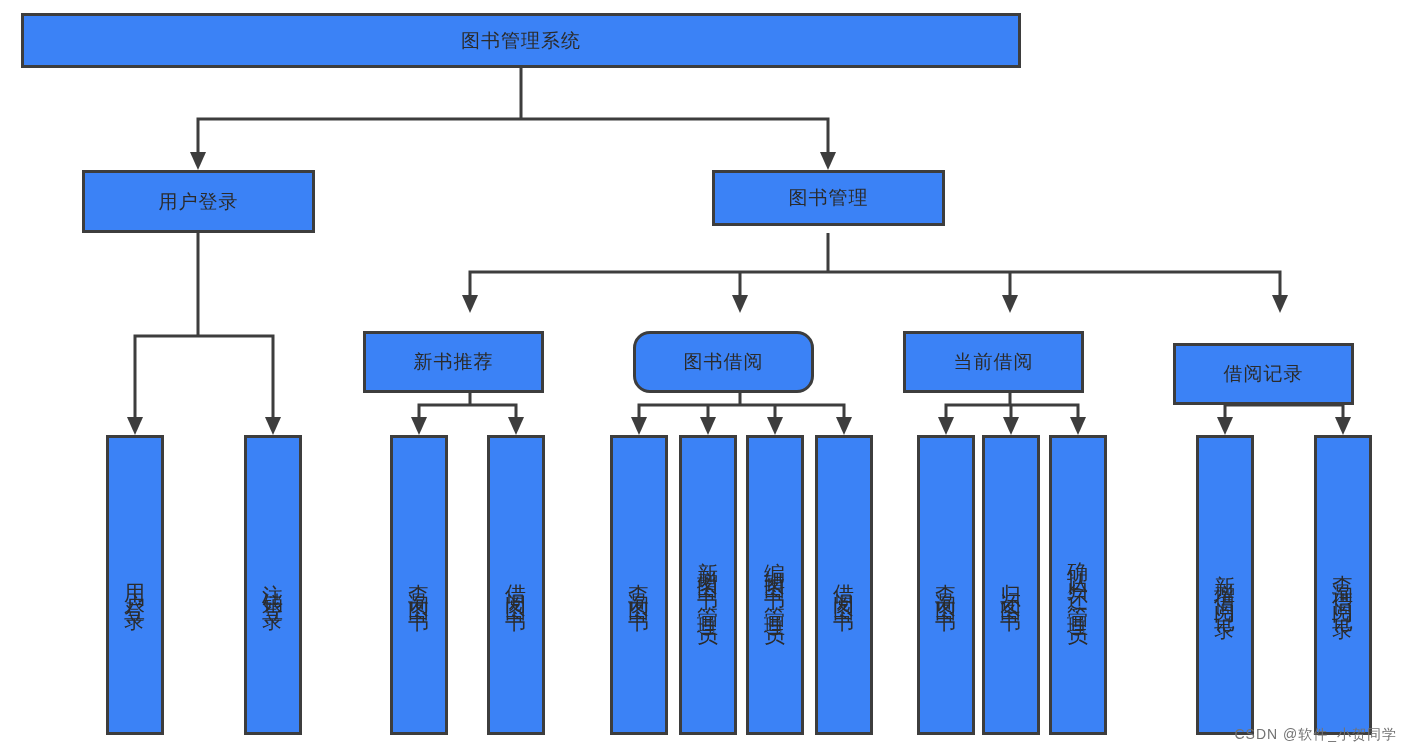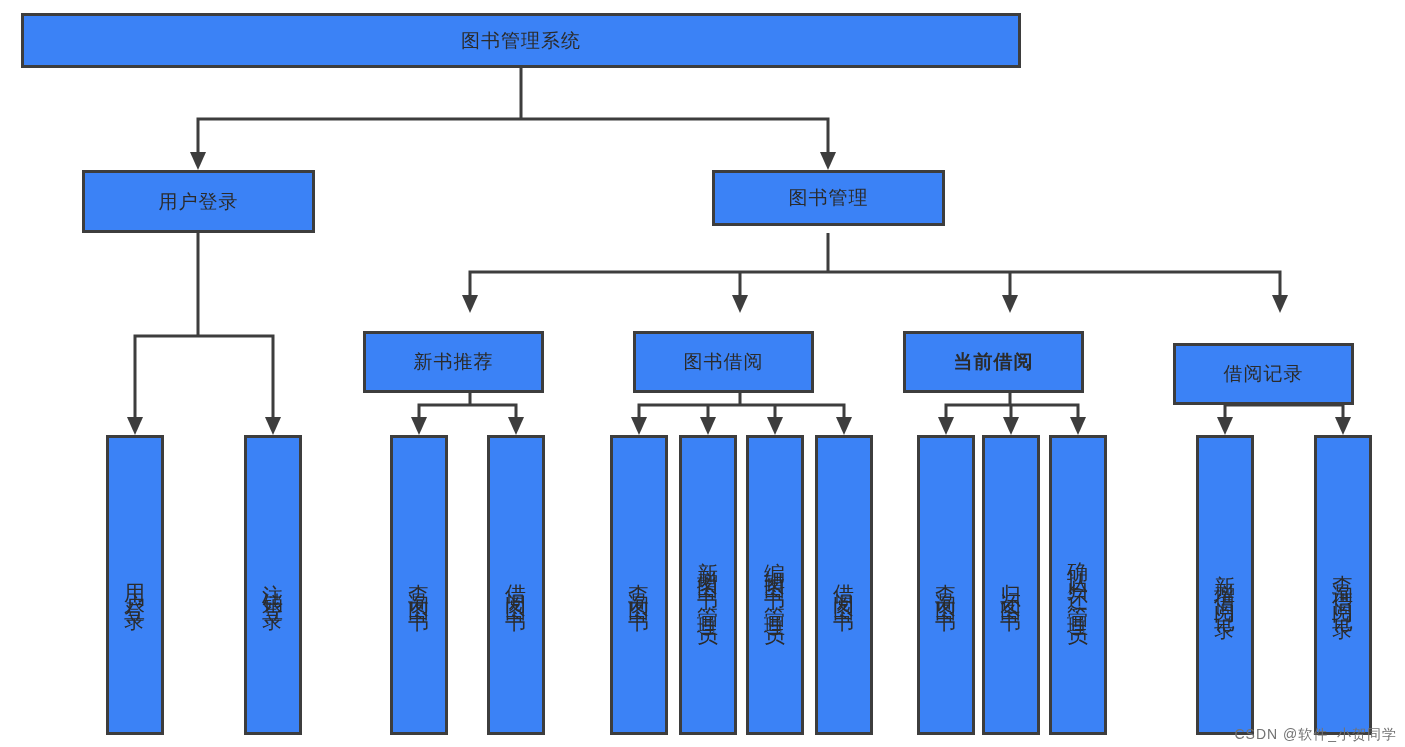"图书借阅" .n-bor { border-radius: none -> 17px }
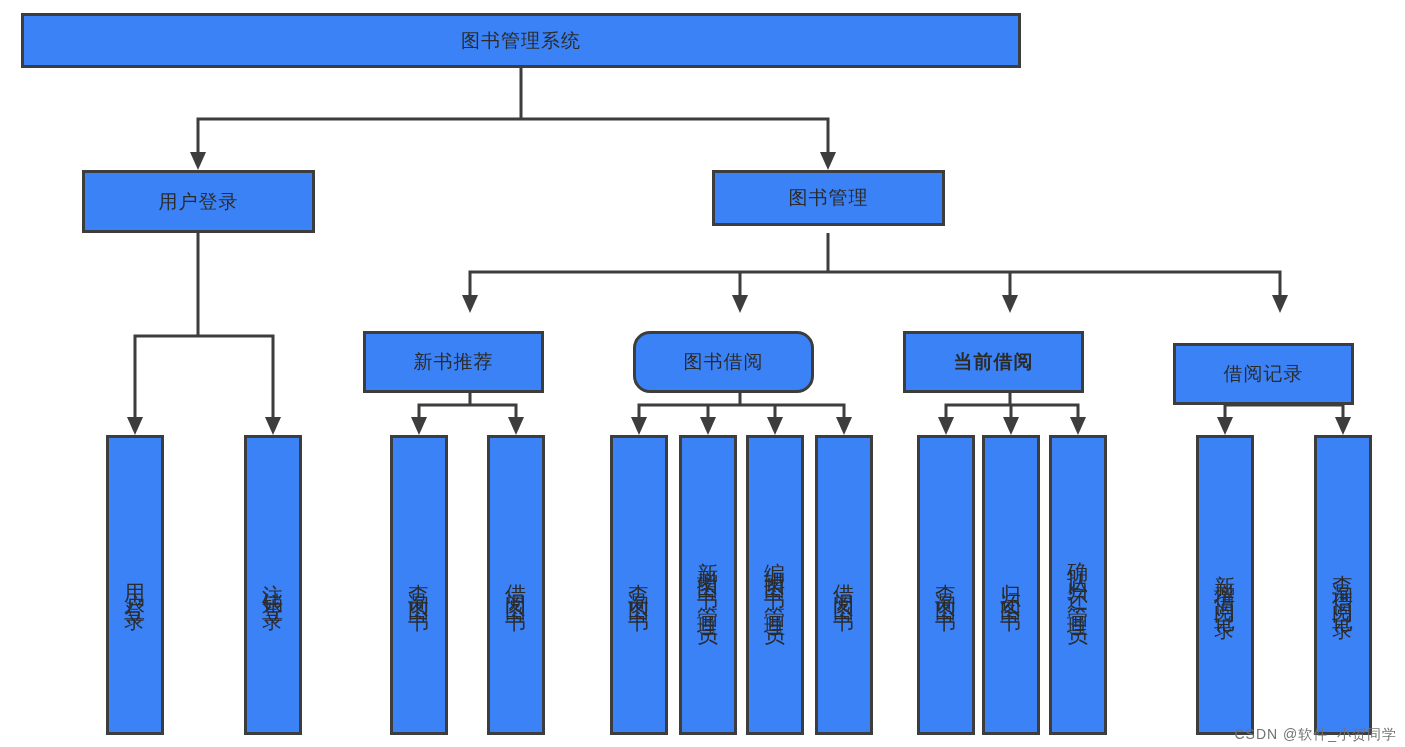"当前借阅" .n-cur { font-weight: bold -> none }
